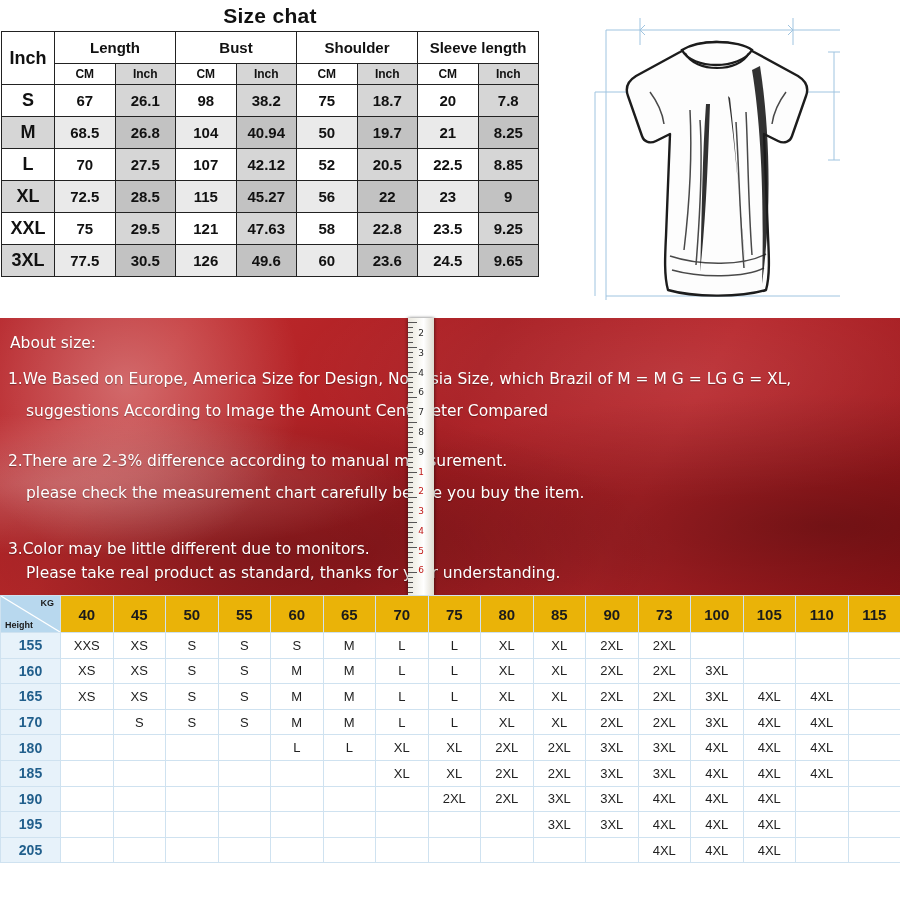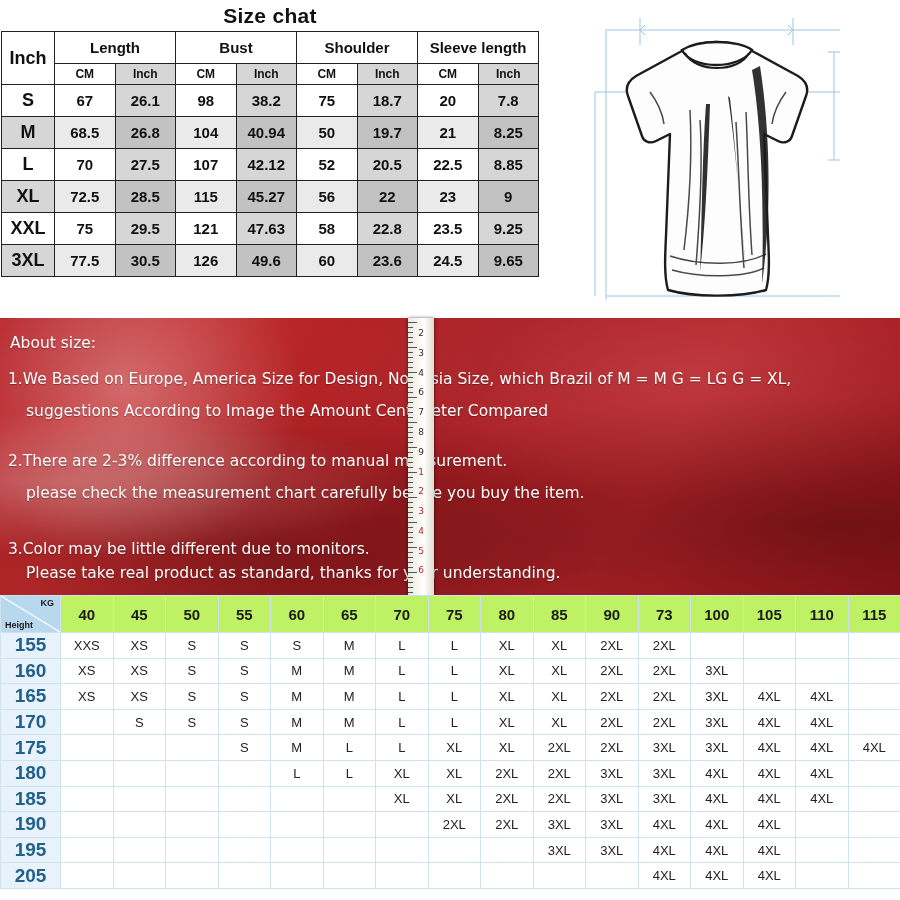"40" table.kg-table td.hdr { background: #bef264 -> #eab308 }
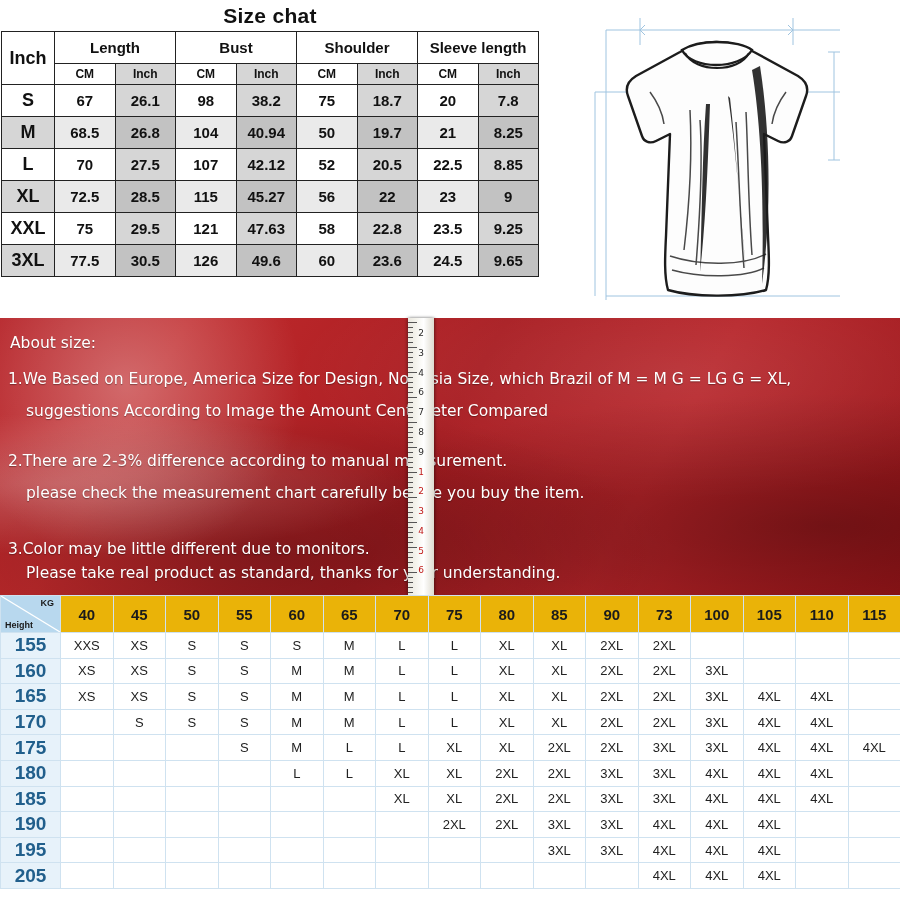"155" table.kg-table td.hleft { font-size: 19px -> 14px }
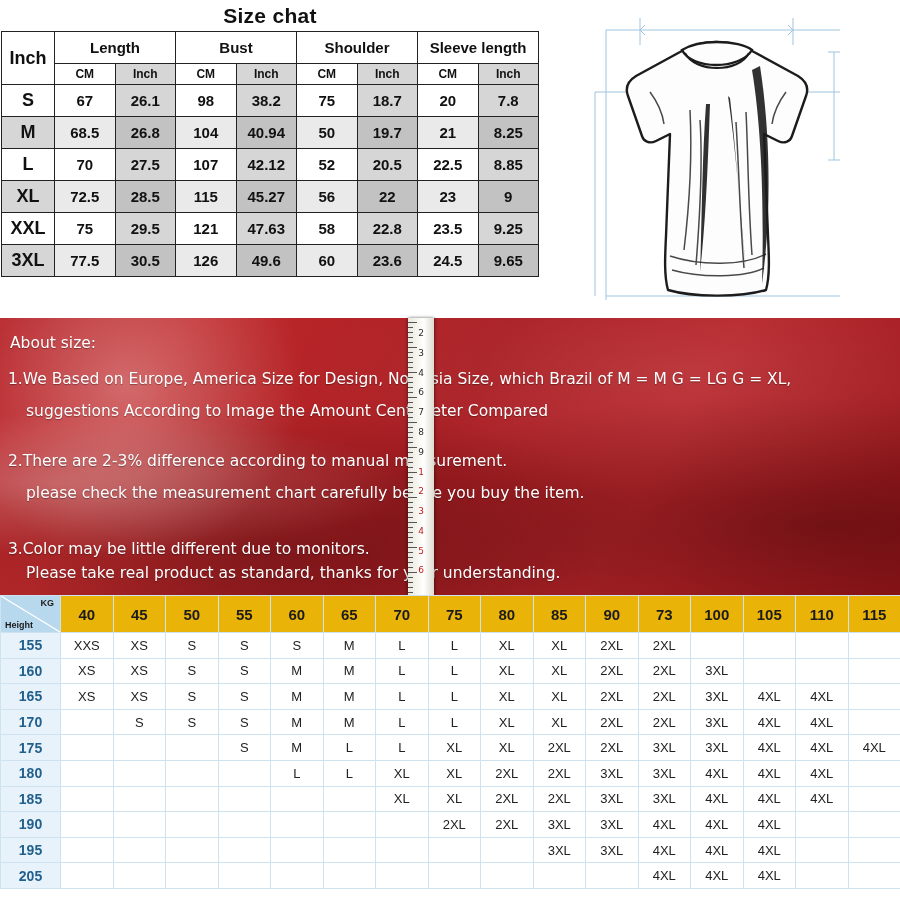"175" tr { html: <tr> <td>175</td> <td></td> <td></td> <td></td> <td>S</td> <td>M</td> <td>L</td> <td>L</td> <td>XL</td> <td>XL</td> <td>2XL</td> <td>2XL</td> <td>3XL</td> <td>3XL</td> <td>4XL</td> <td>4XL</td> <td>4XL</td> </tr> -> none }
